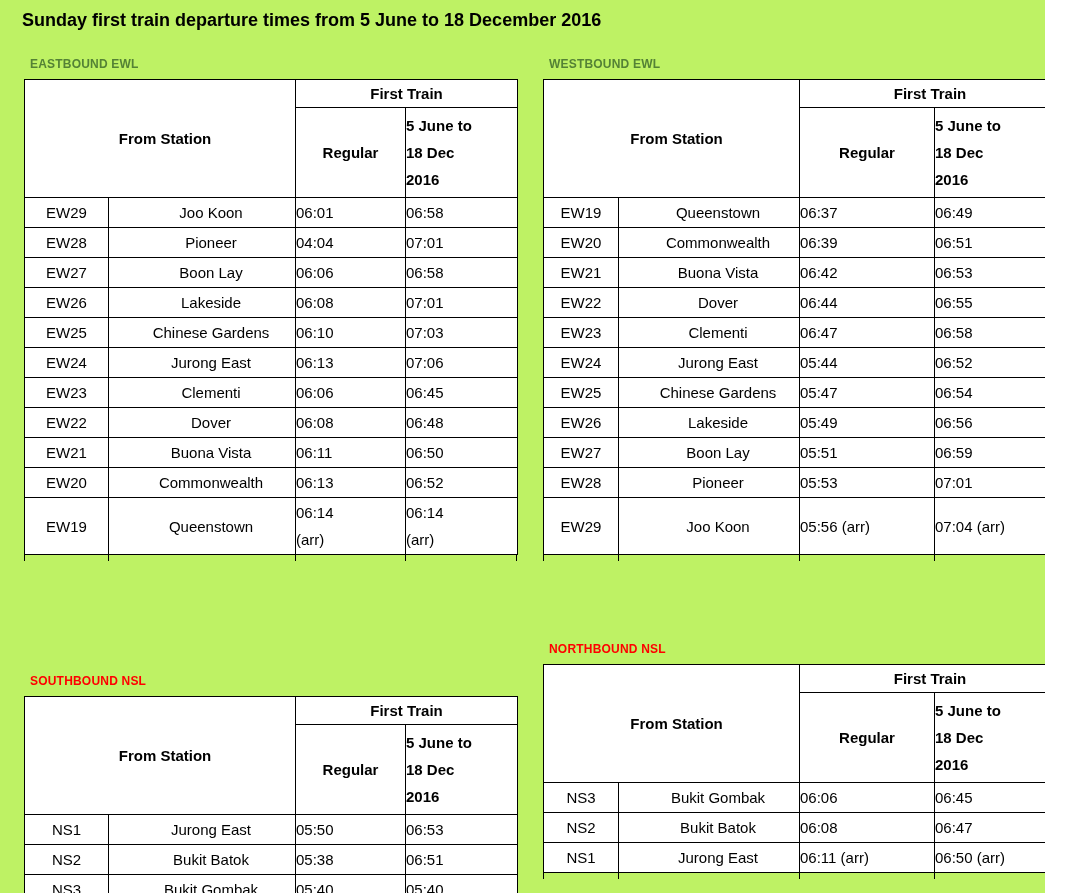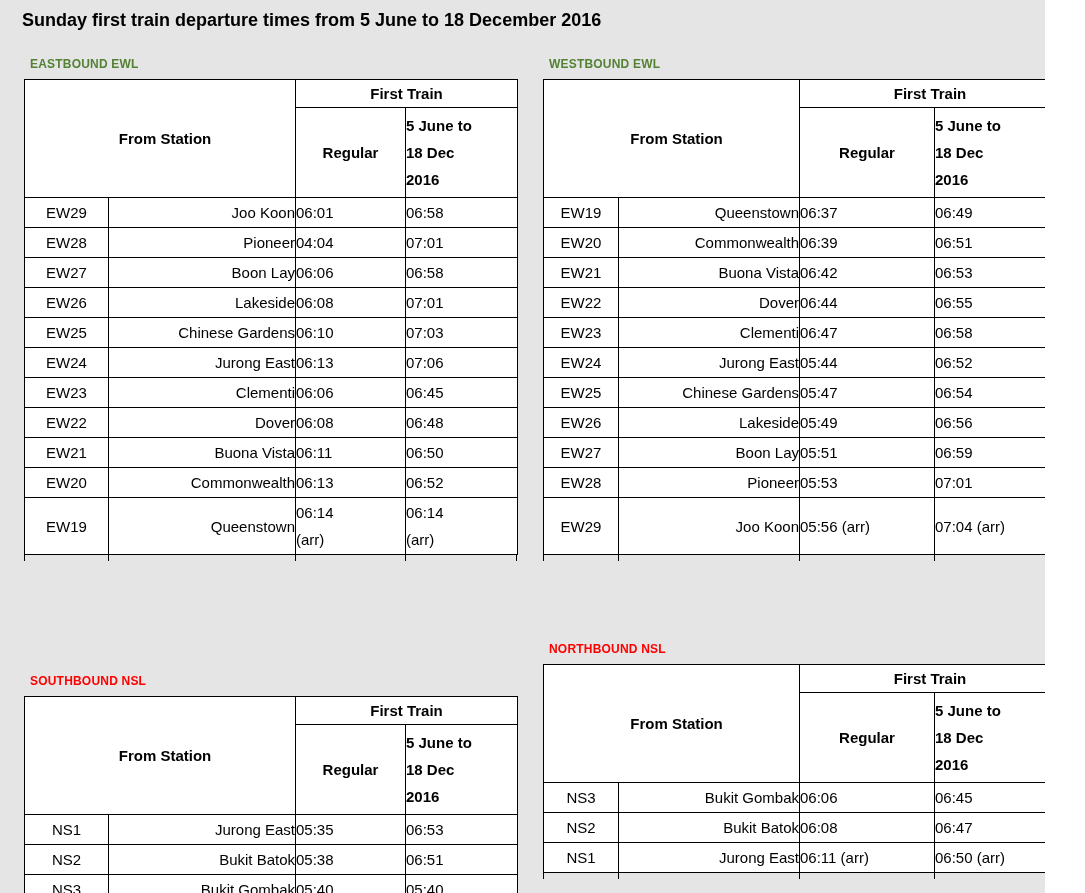"Sunday first train departure times" .page { background: #e5e5e5 -> #bef264 }
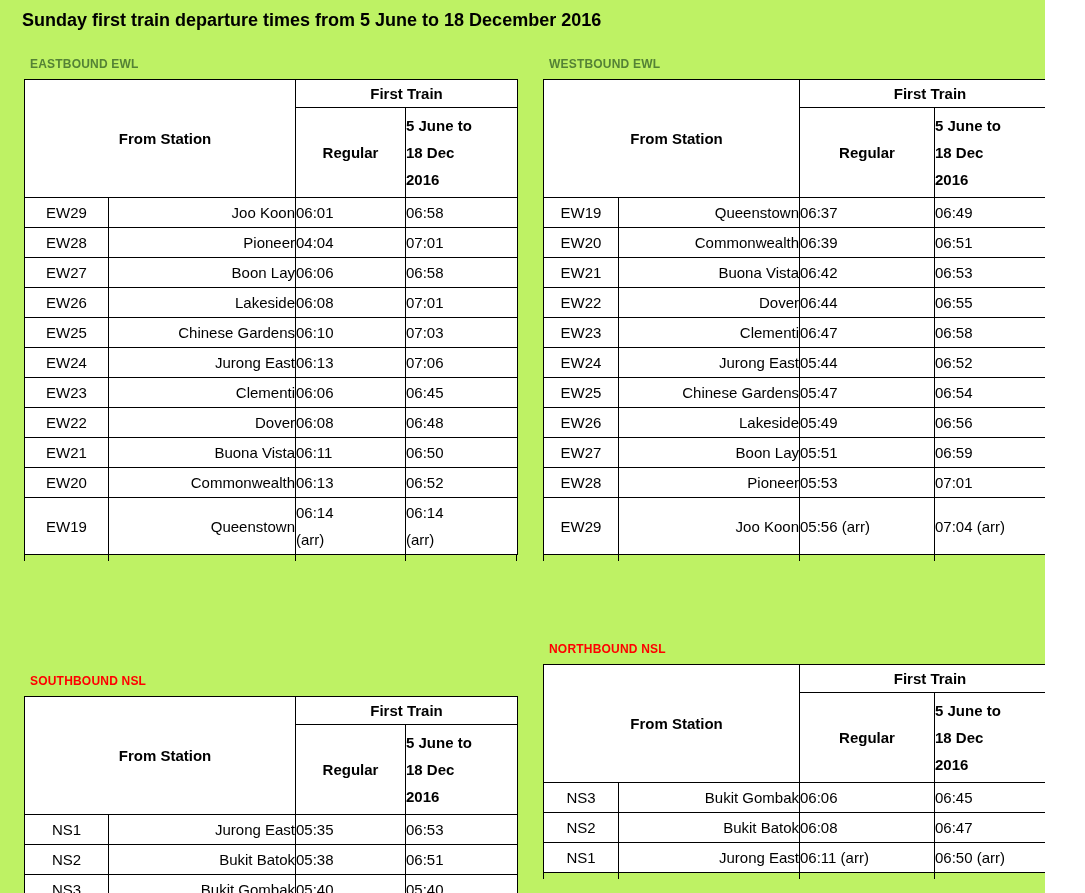"Joo Koon" td.station-cell { text-align: right -> center }
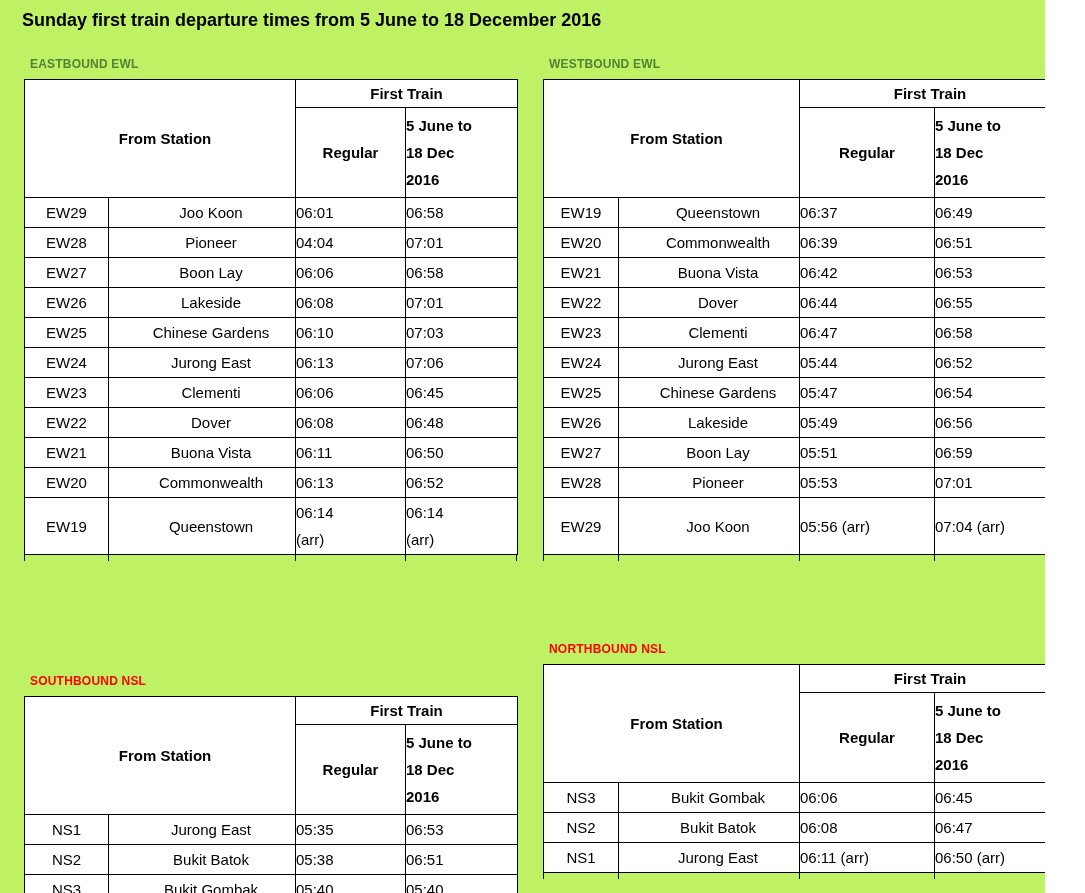"05:35" td.time-cell { text: 05:35 -> 05:50 }
